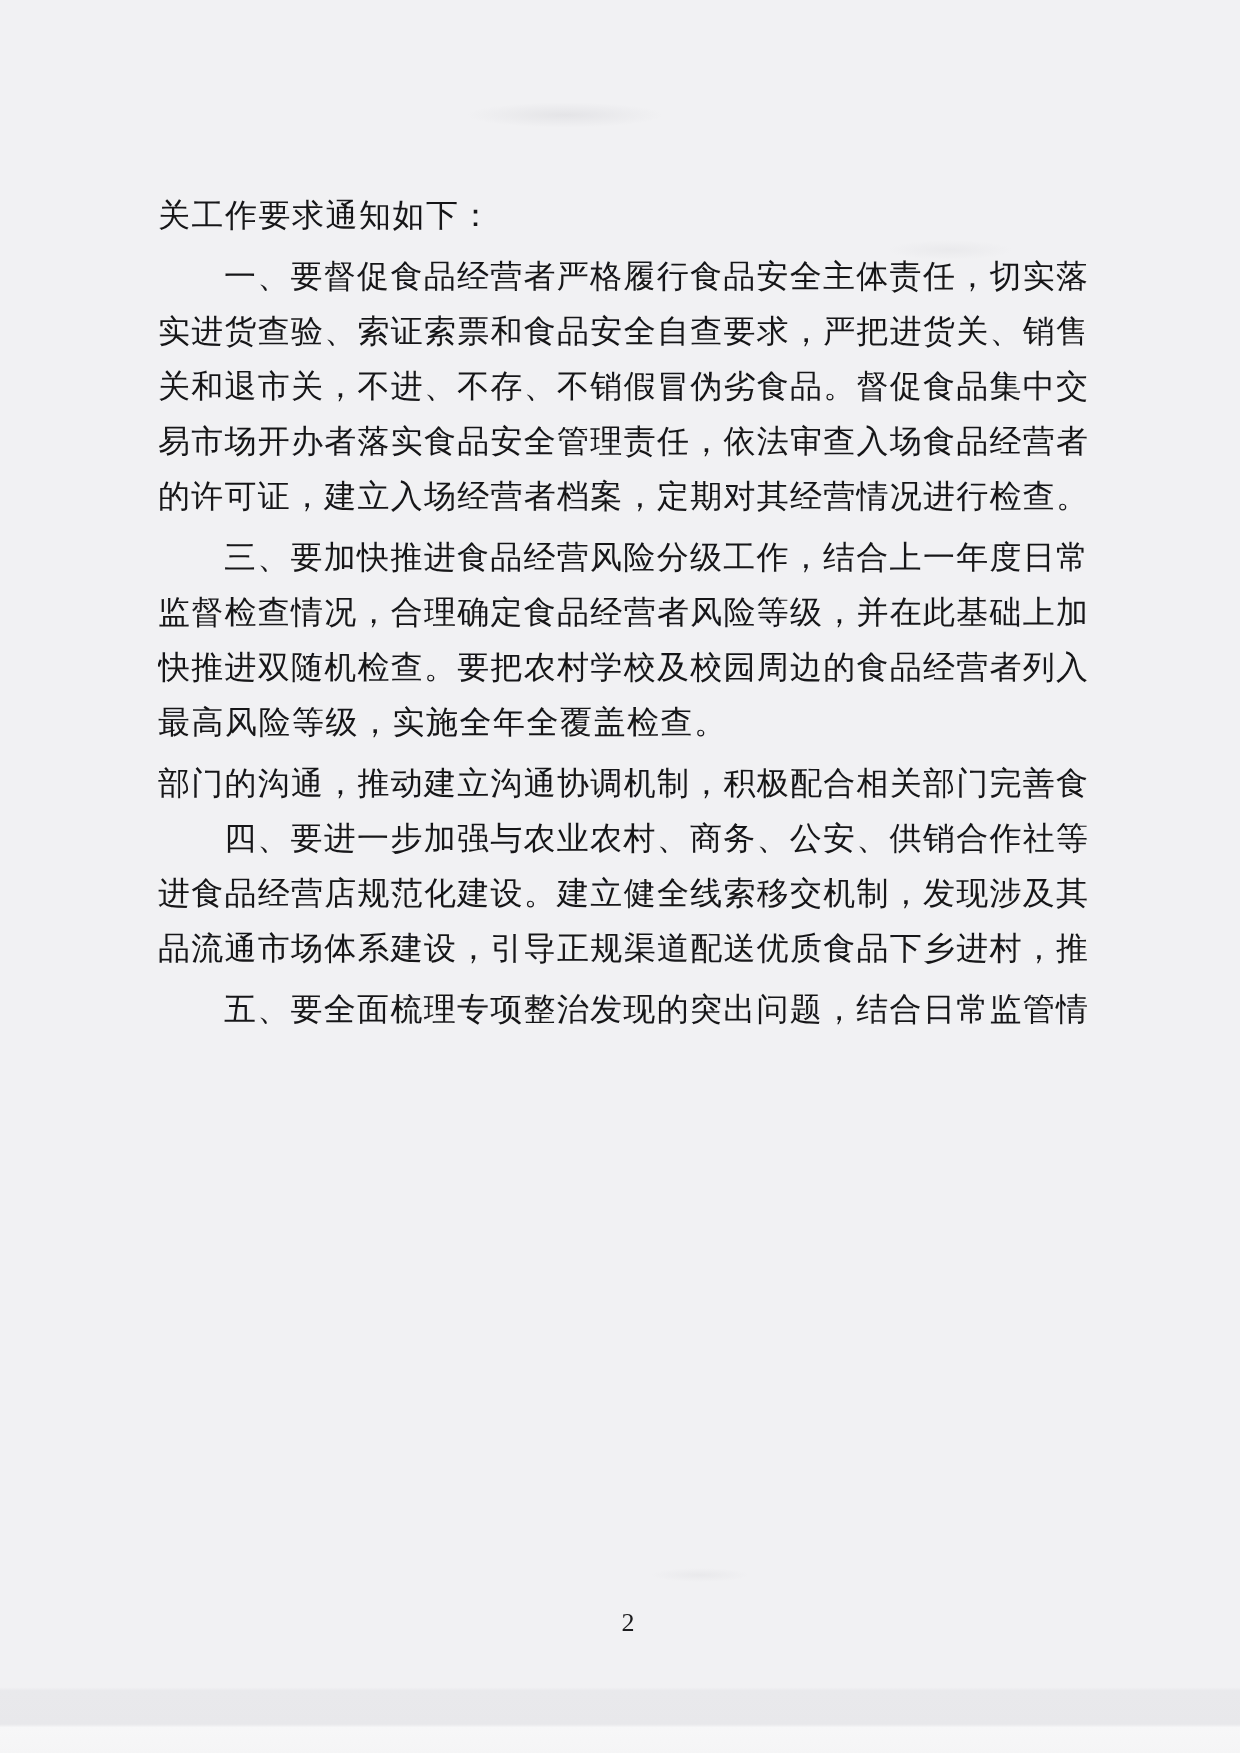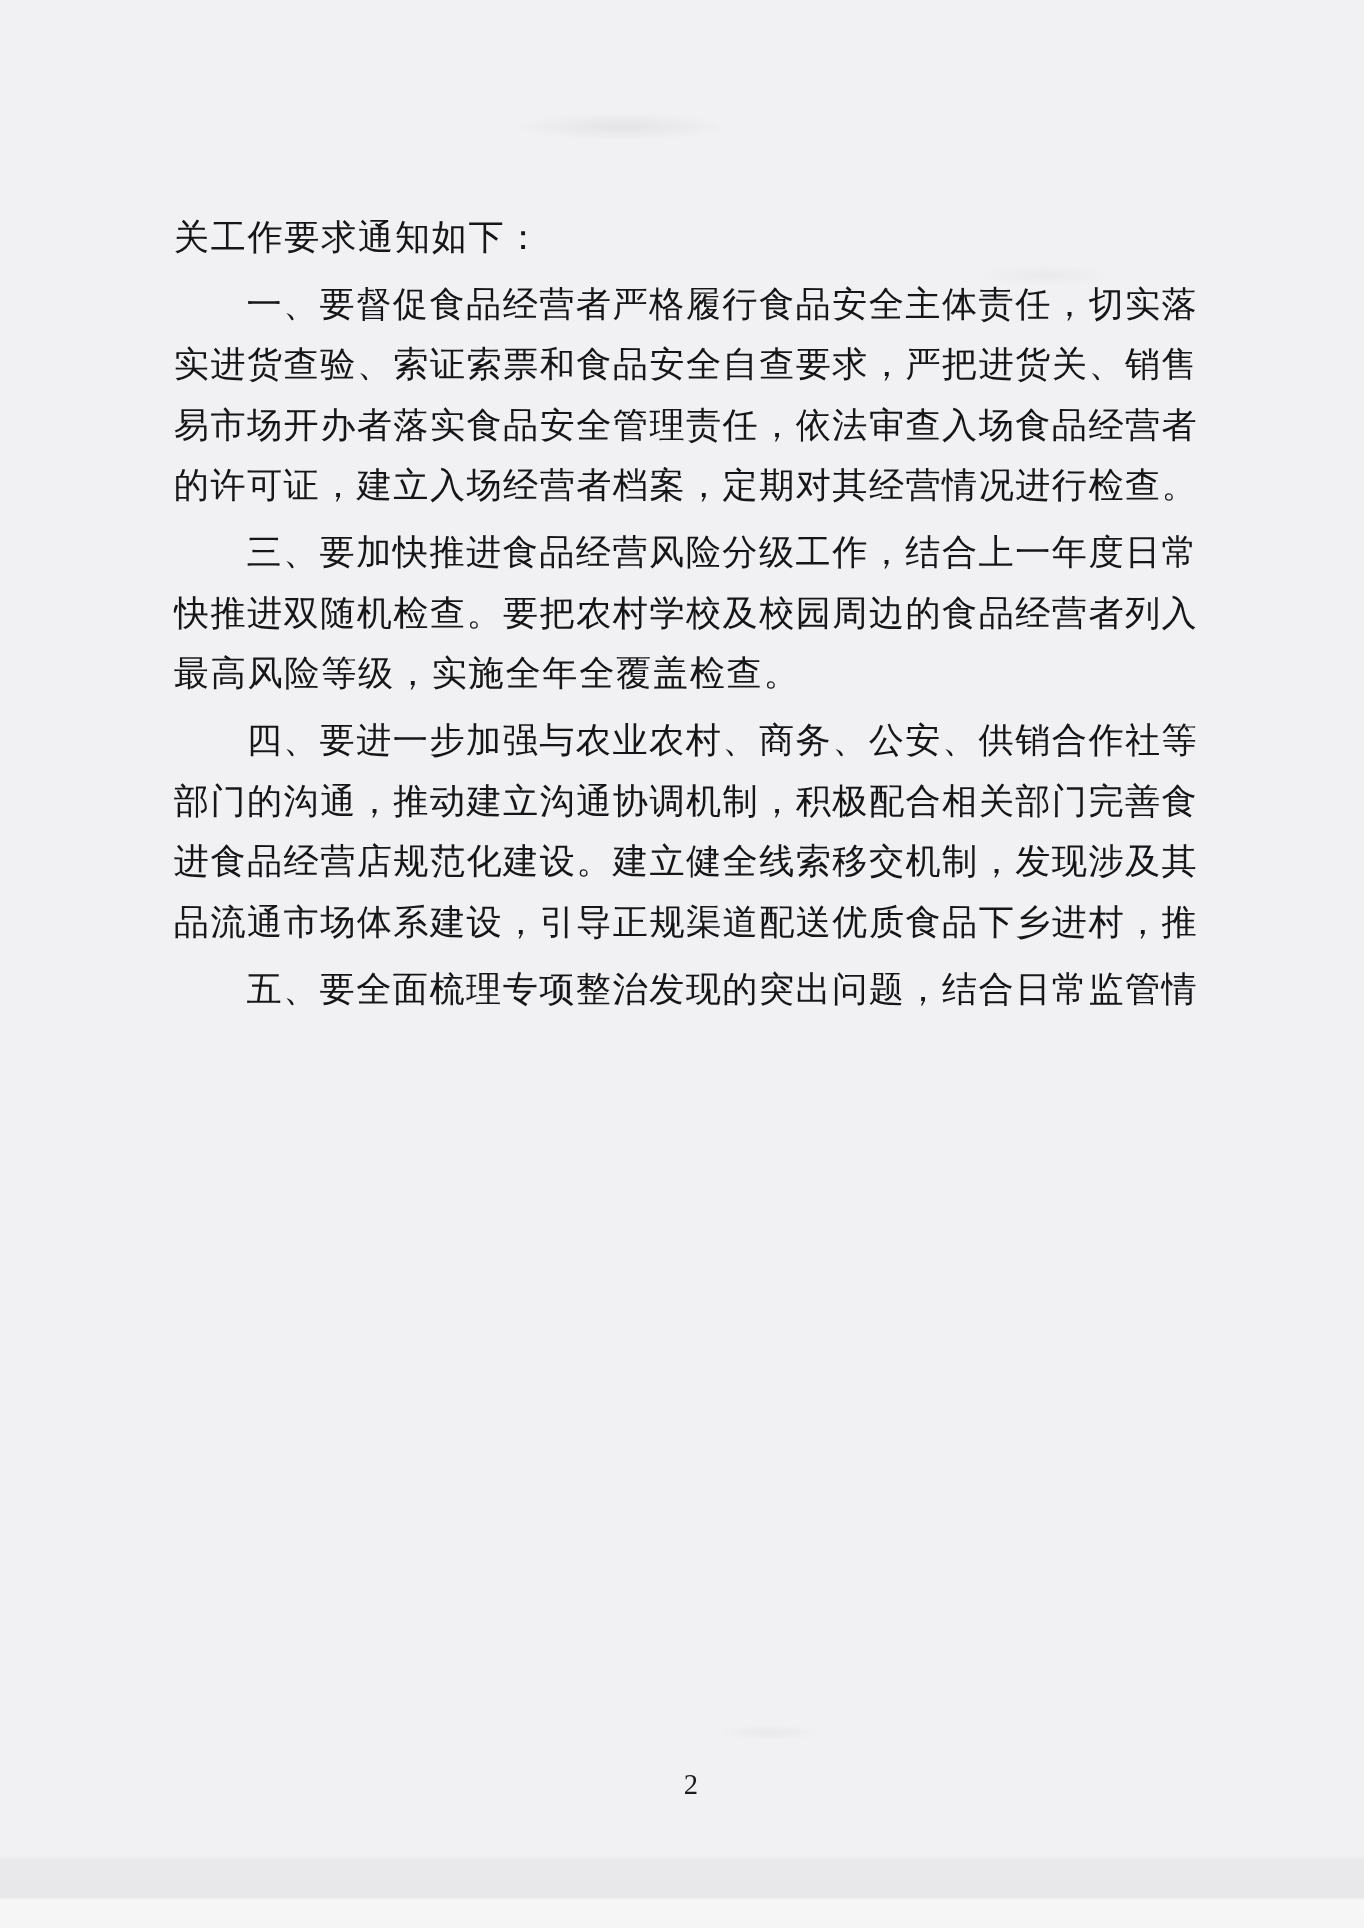"关和退市关，不进、不存、不销假冒伪劣食品。督促食品集中交" div.ln { html: none -> <div>关和退市关，不进、不存、不销假冒伪劣食品。督促食品集中交</div> }
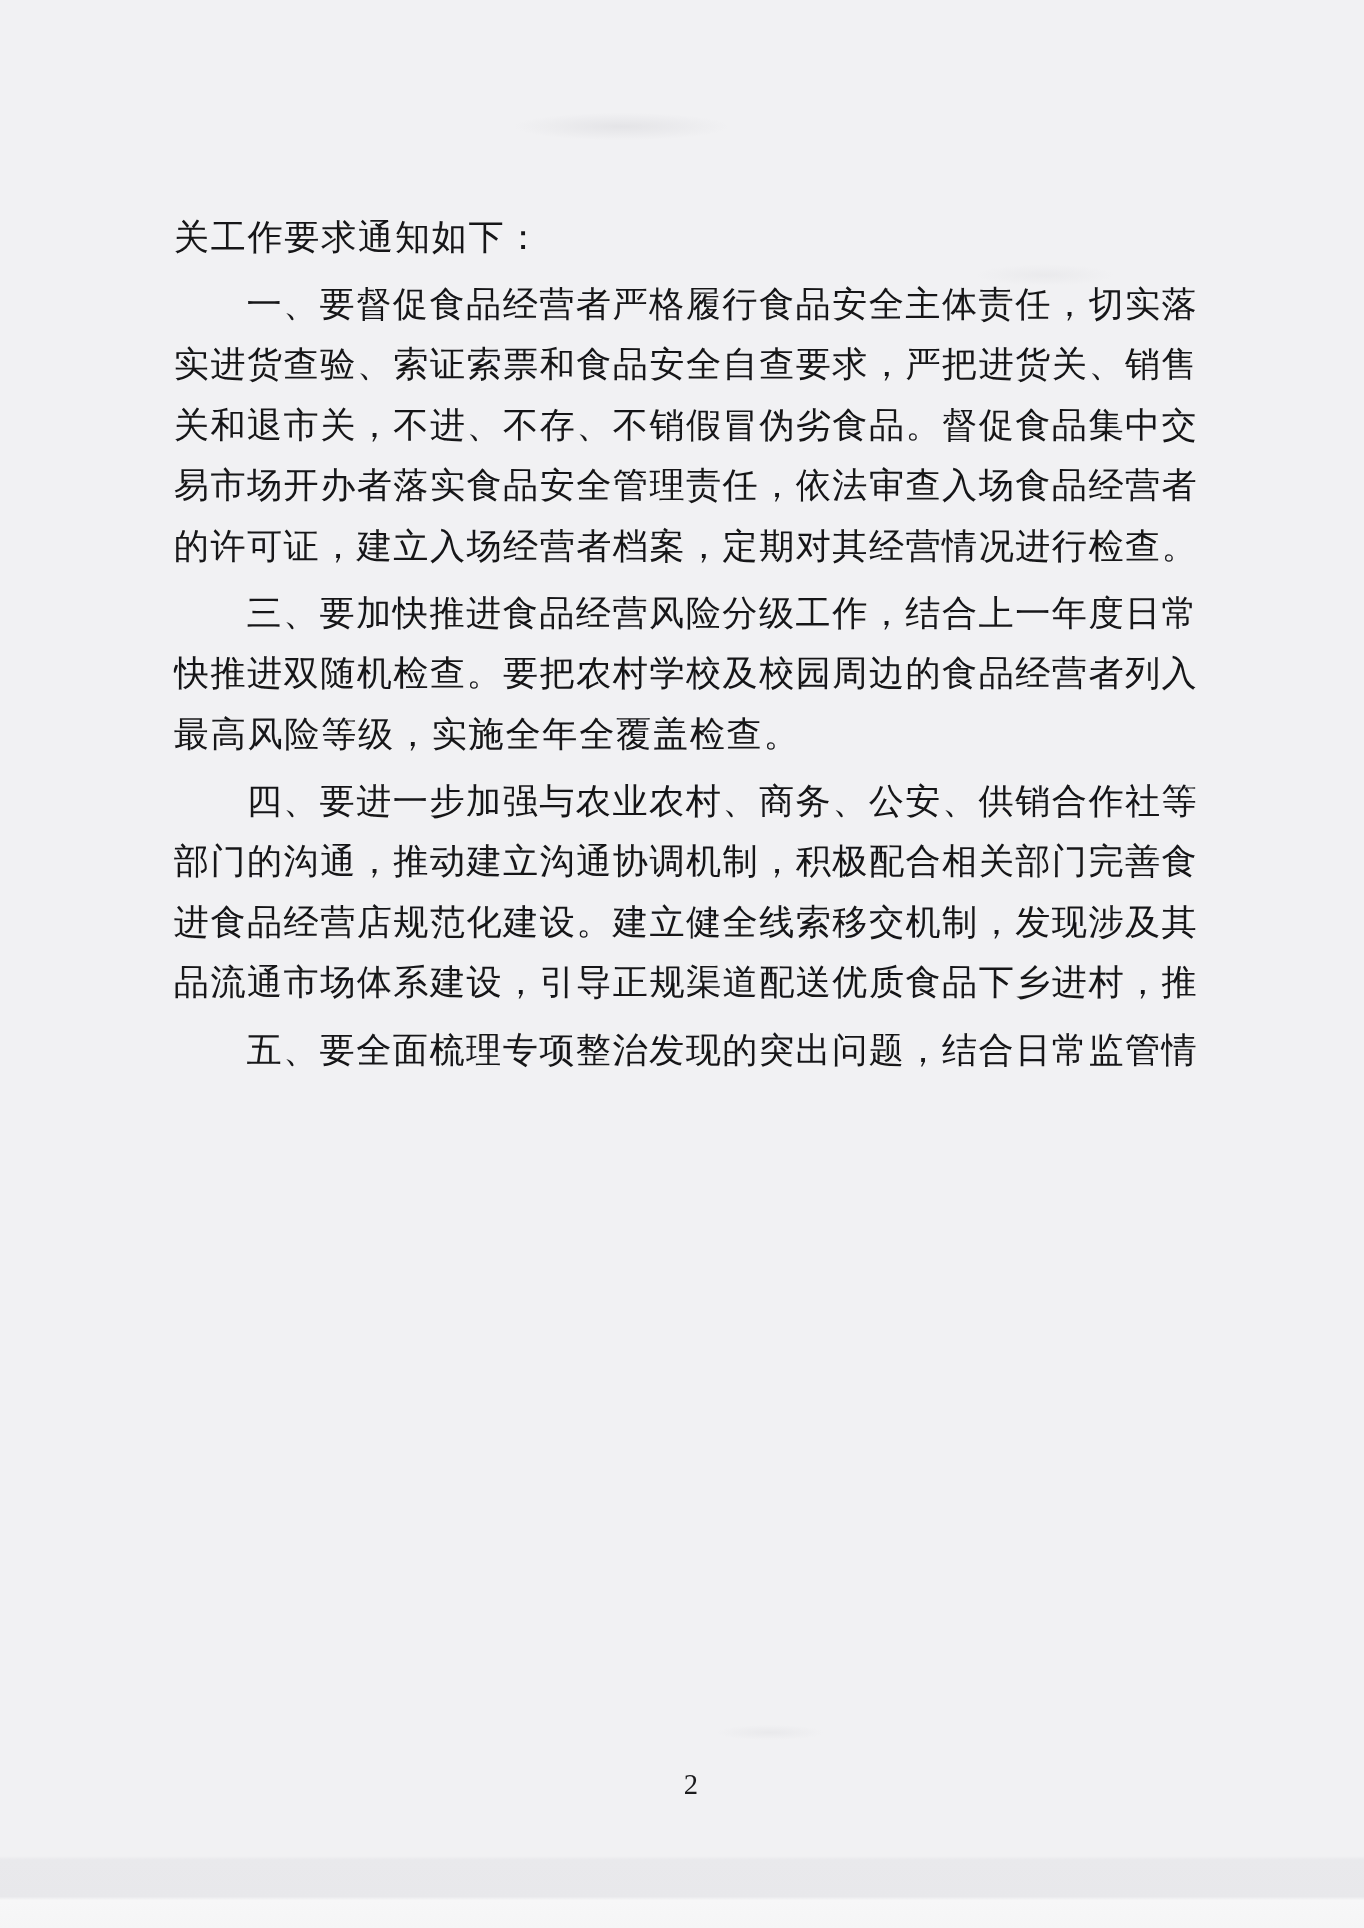"监督检查情况，合理确定食品经营者风险等级，并在此基础上加" div.ln { html: none -> <div>监督检查情况，合理确定食品经营者风险等级，并在此基础上加</div> }
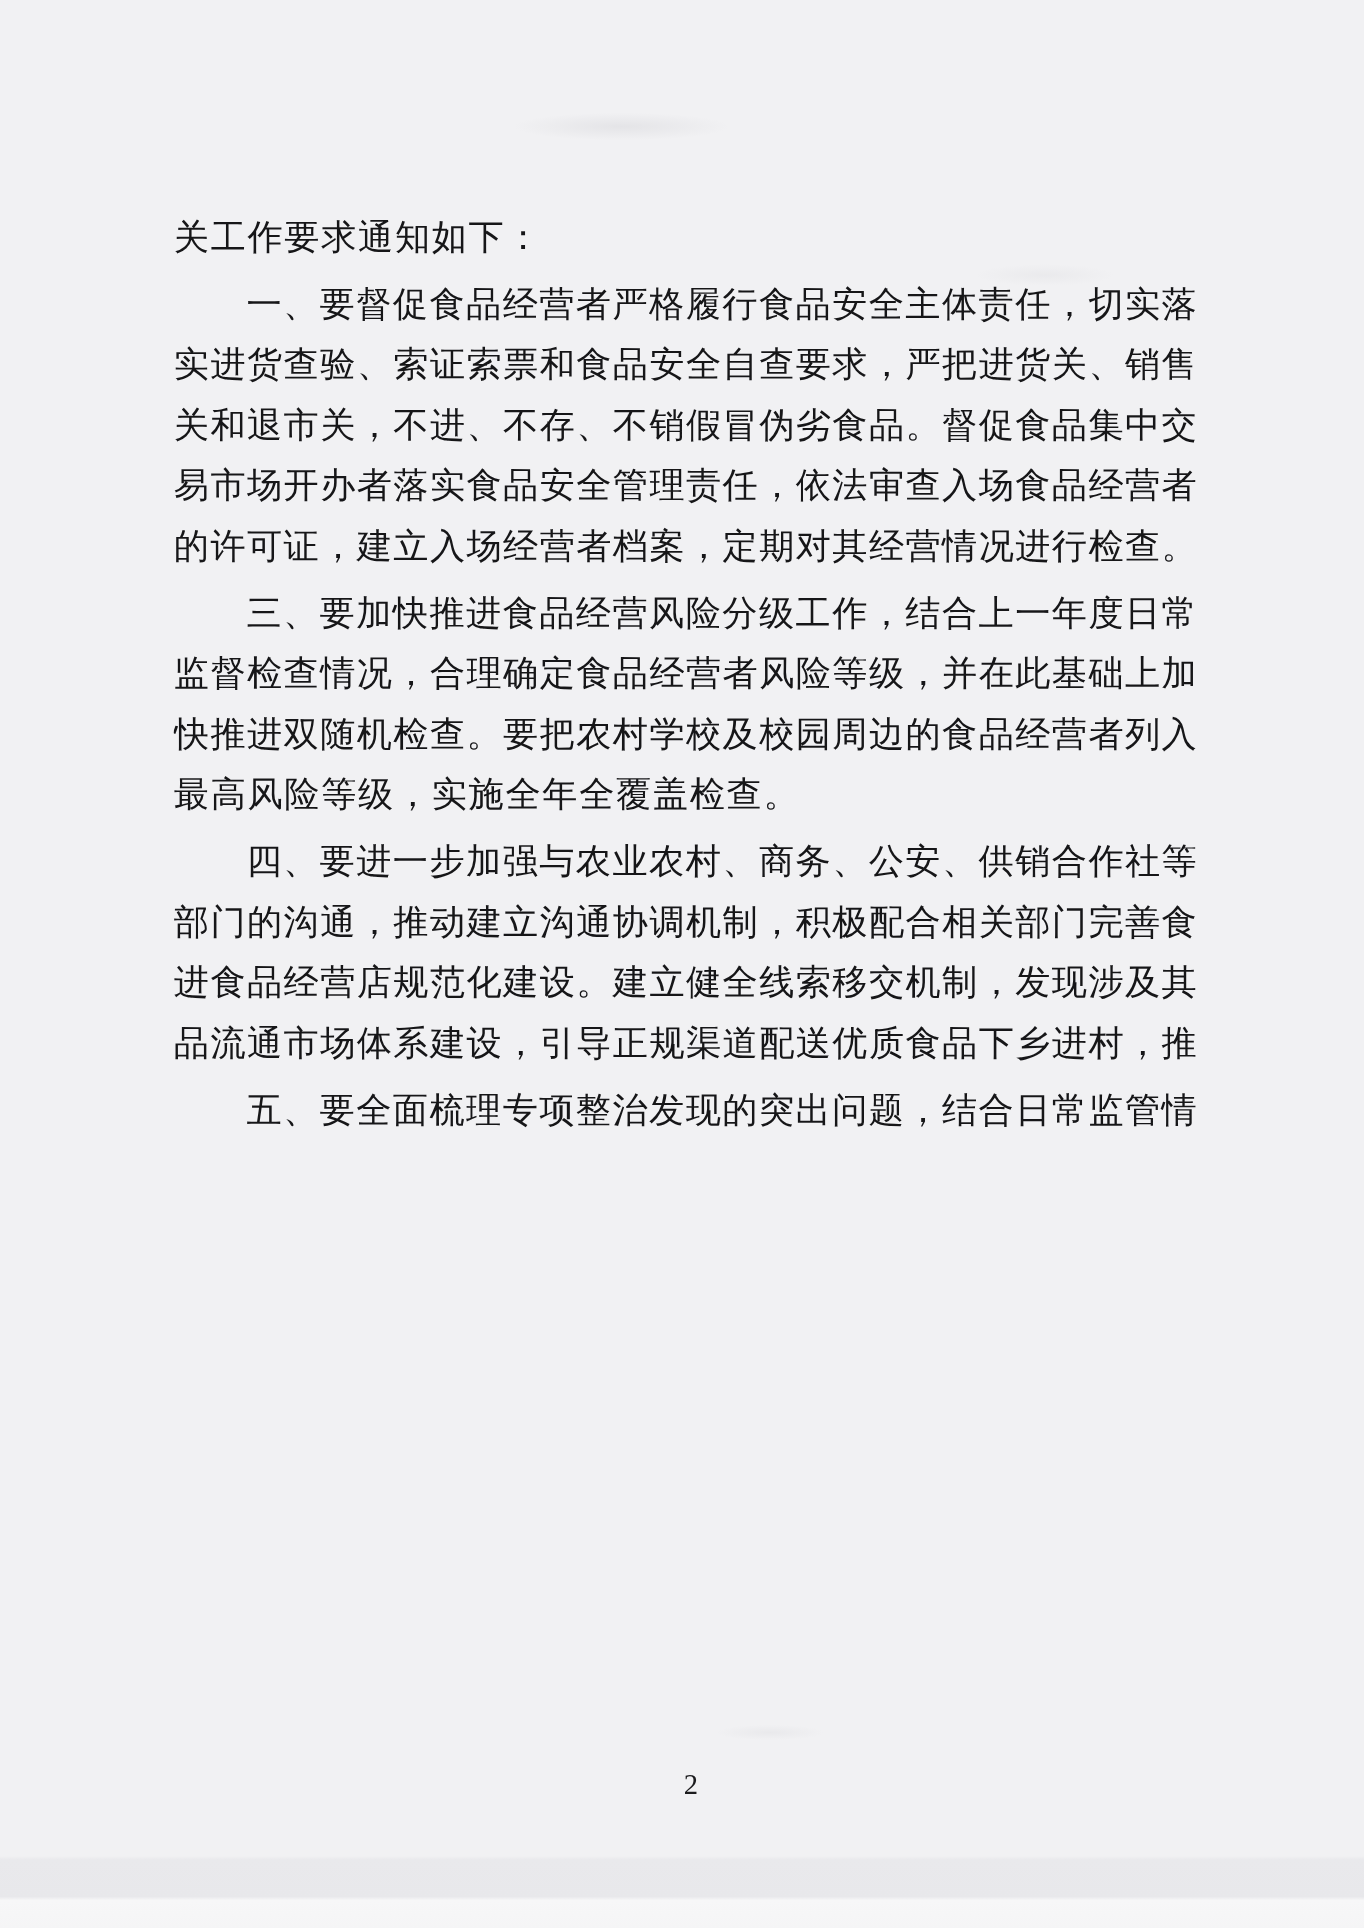"四、要进一步加强与农业农村、商务、公安、供销合作社等" div.ln { order: before "部门的沟通，推动建立沟通协调机制，积极配合相关部门完善食" -> after "部门的沟通，推动建立沟通协调机制，积极配合相关部门完善食" }
